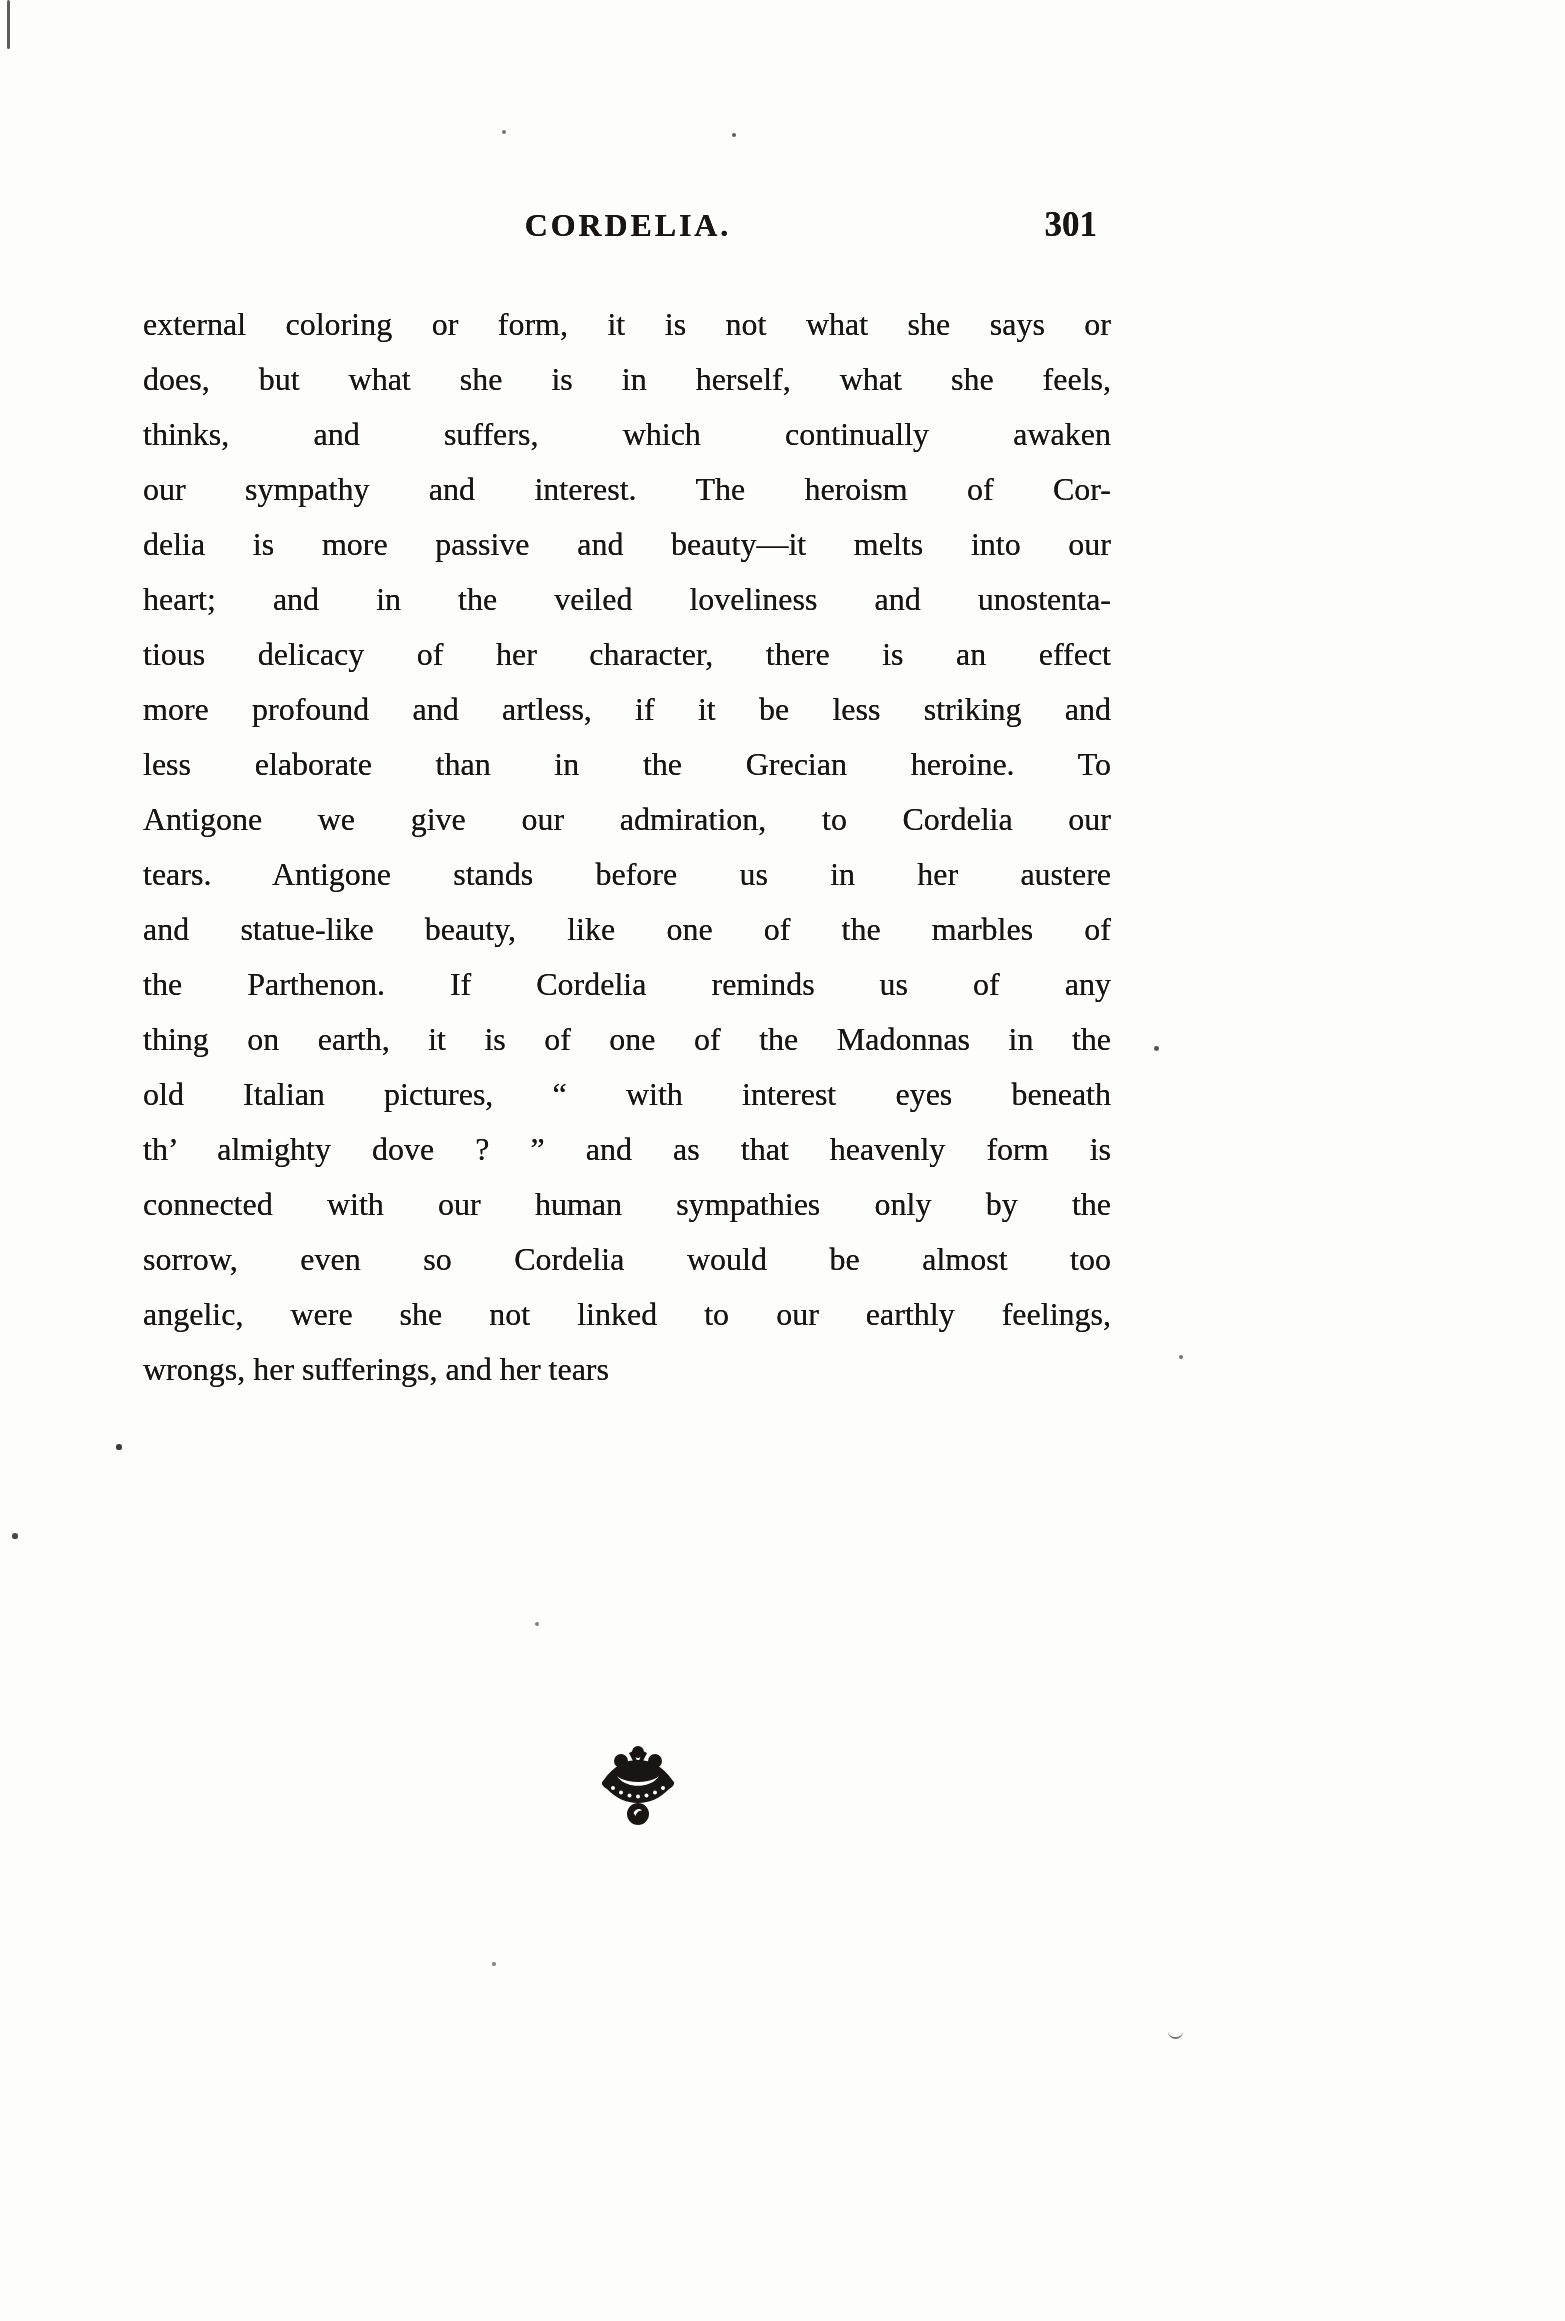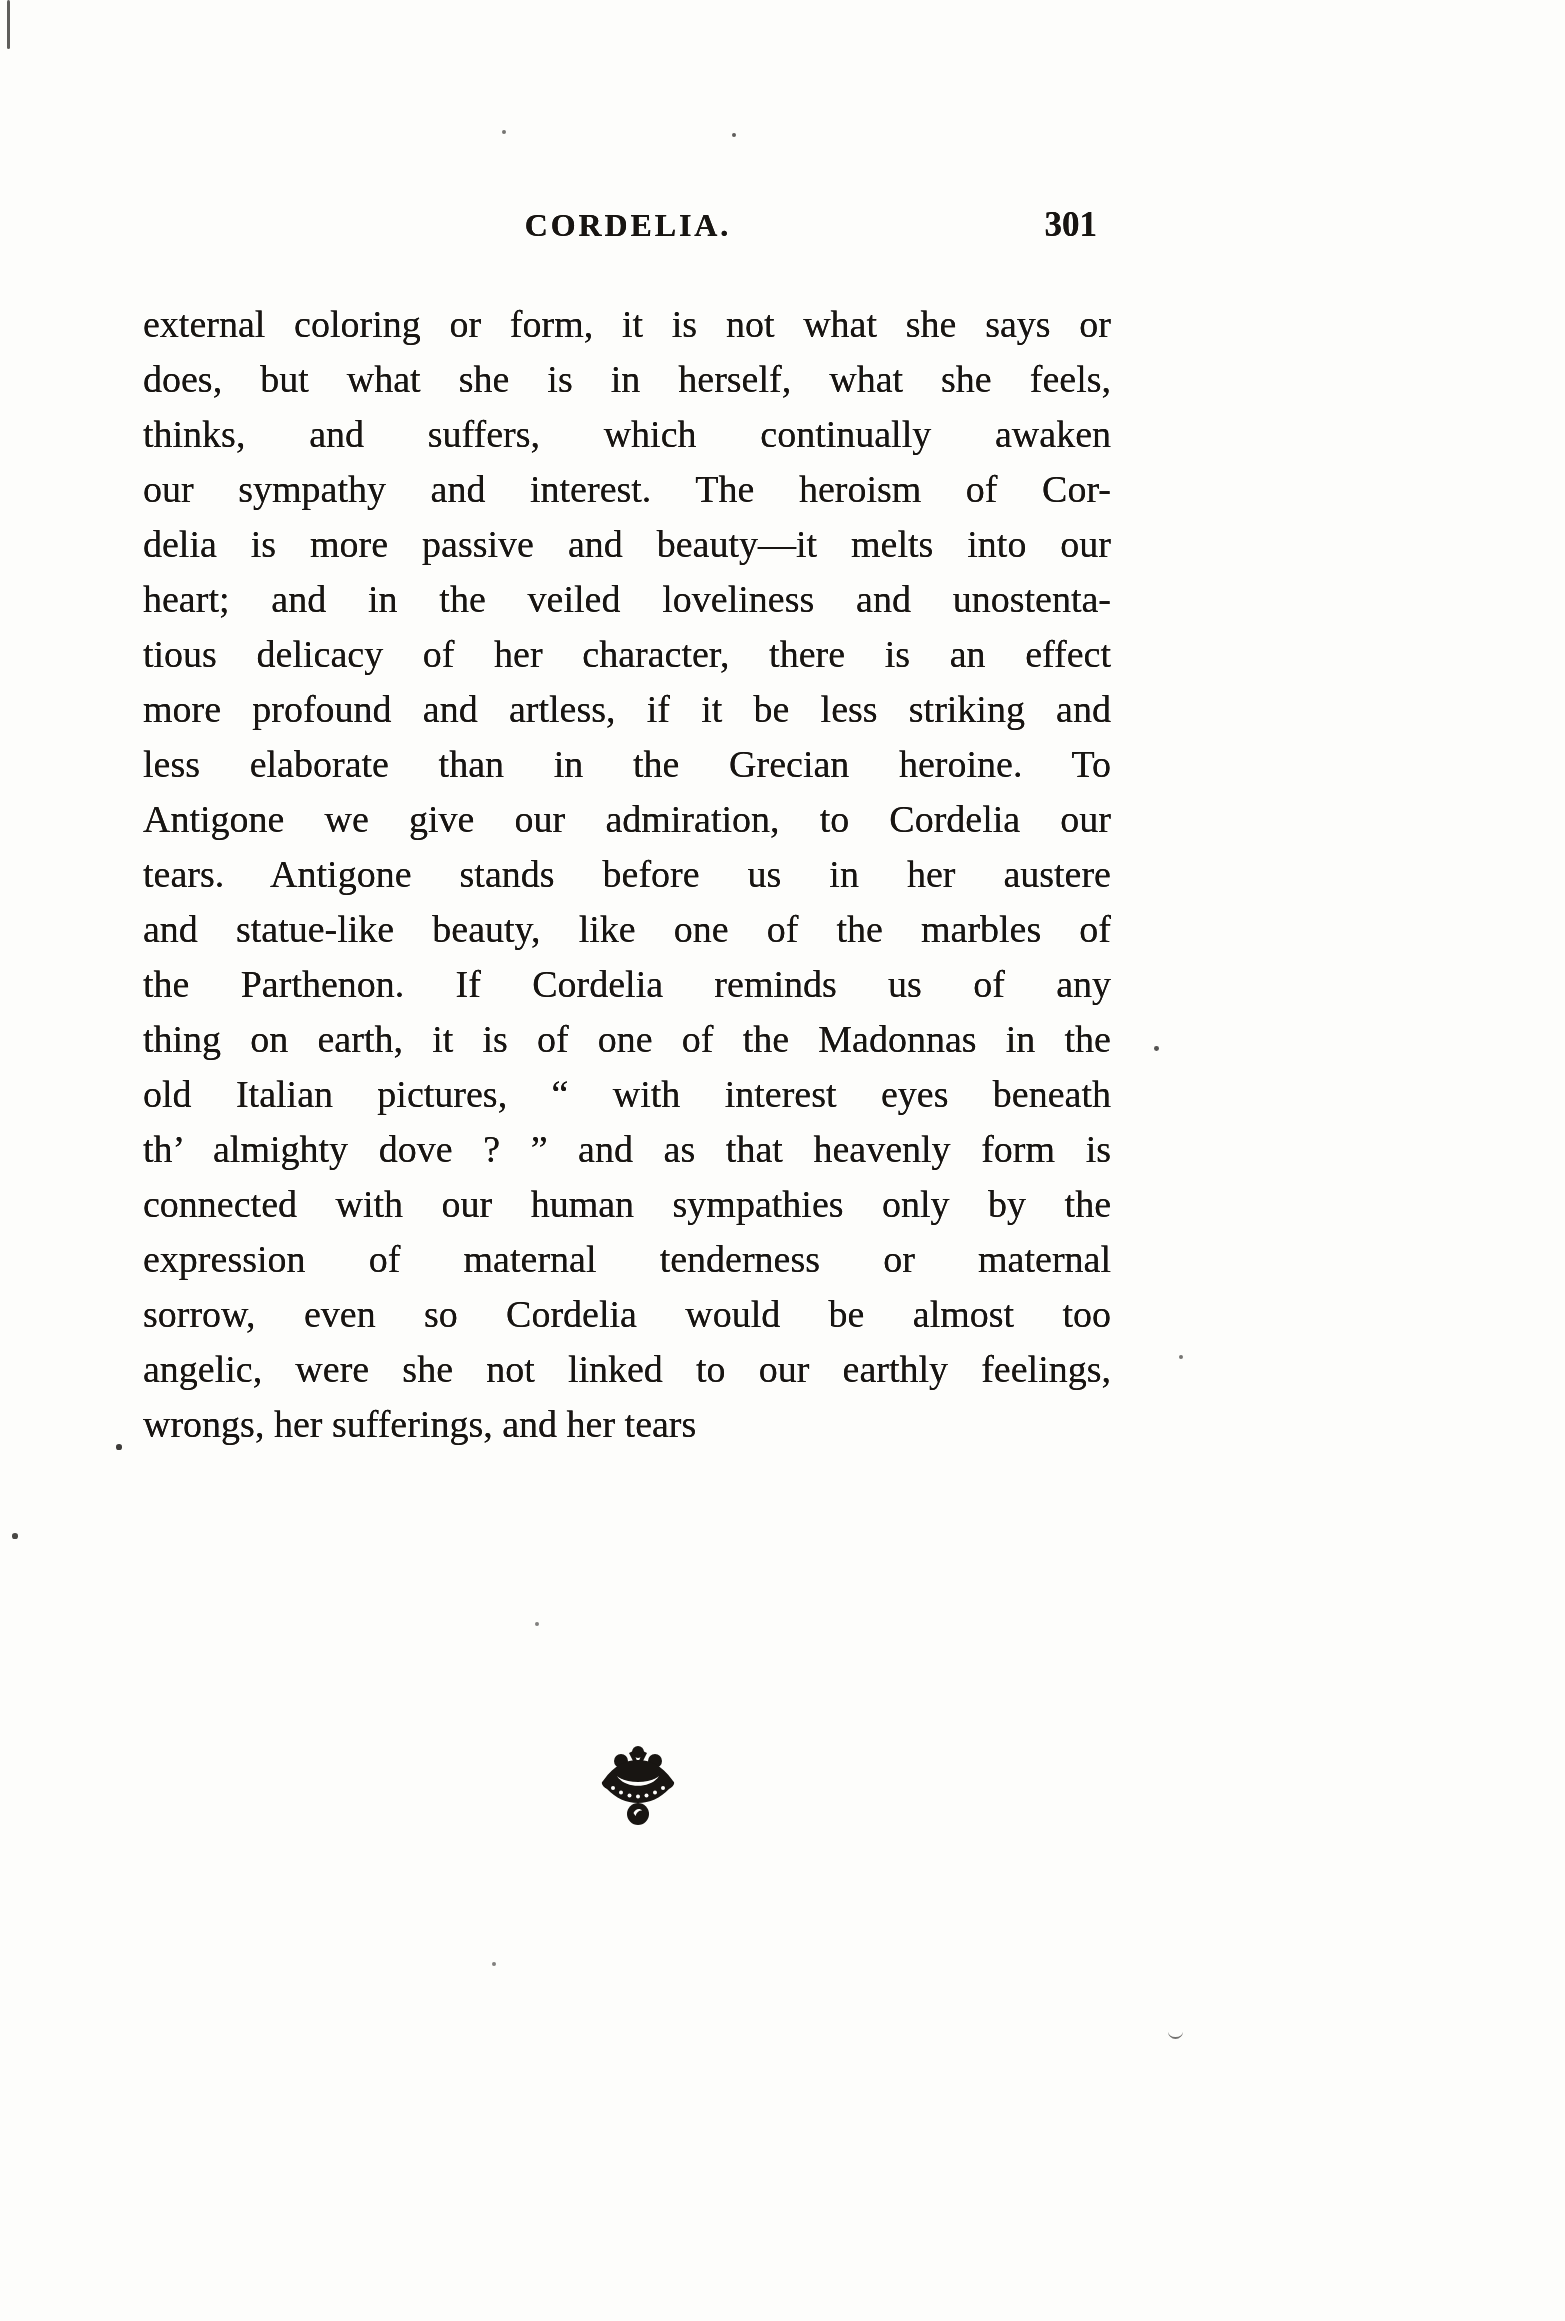"external coloring or form, it" .text-block { font-size: 38px -> 32px }
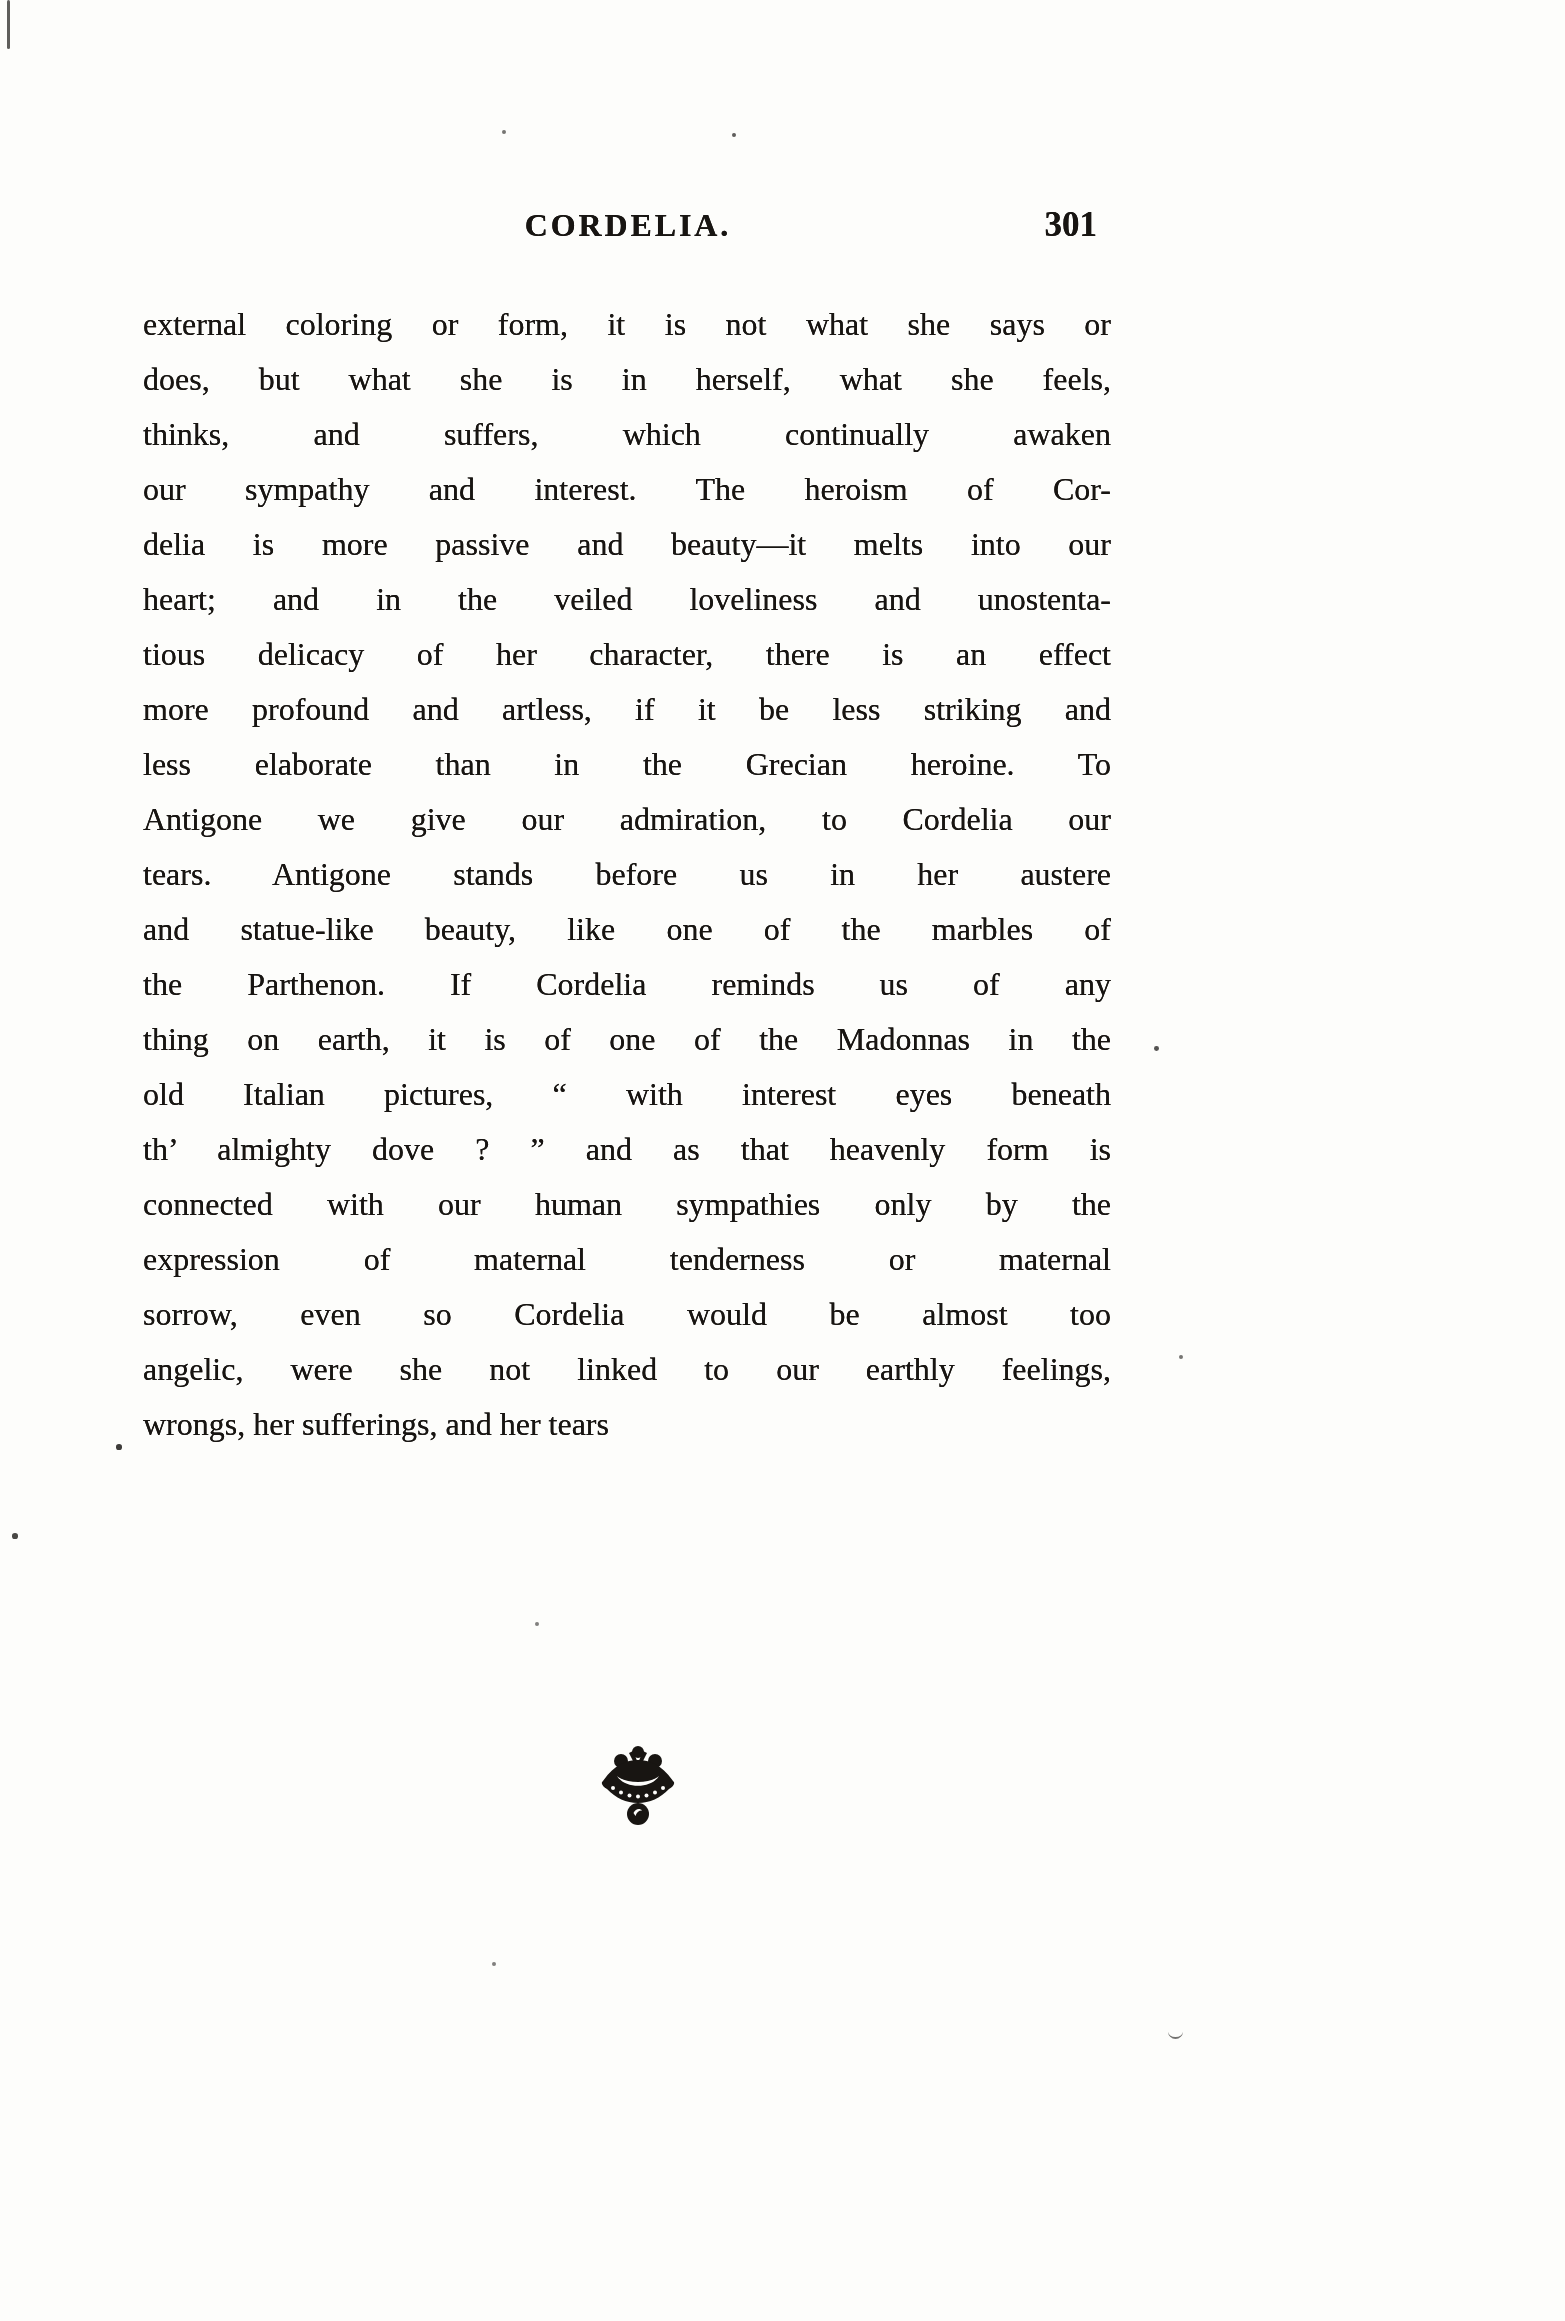"expression of maternal tenderness or" div.line { html: <div>expression of maternal tenderness or maternal</div> -> none }
